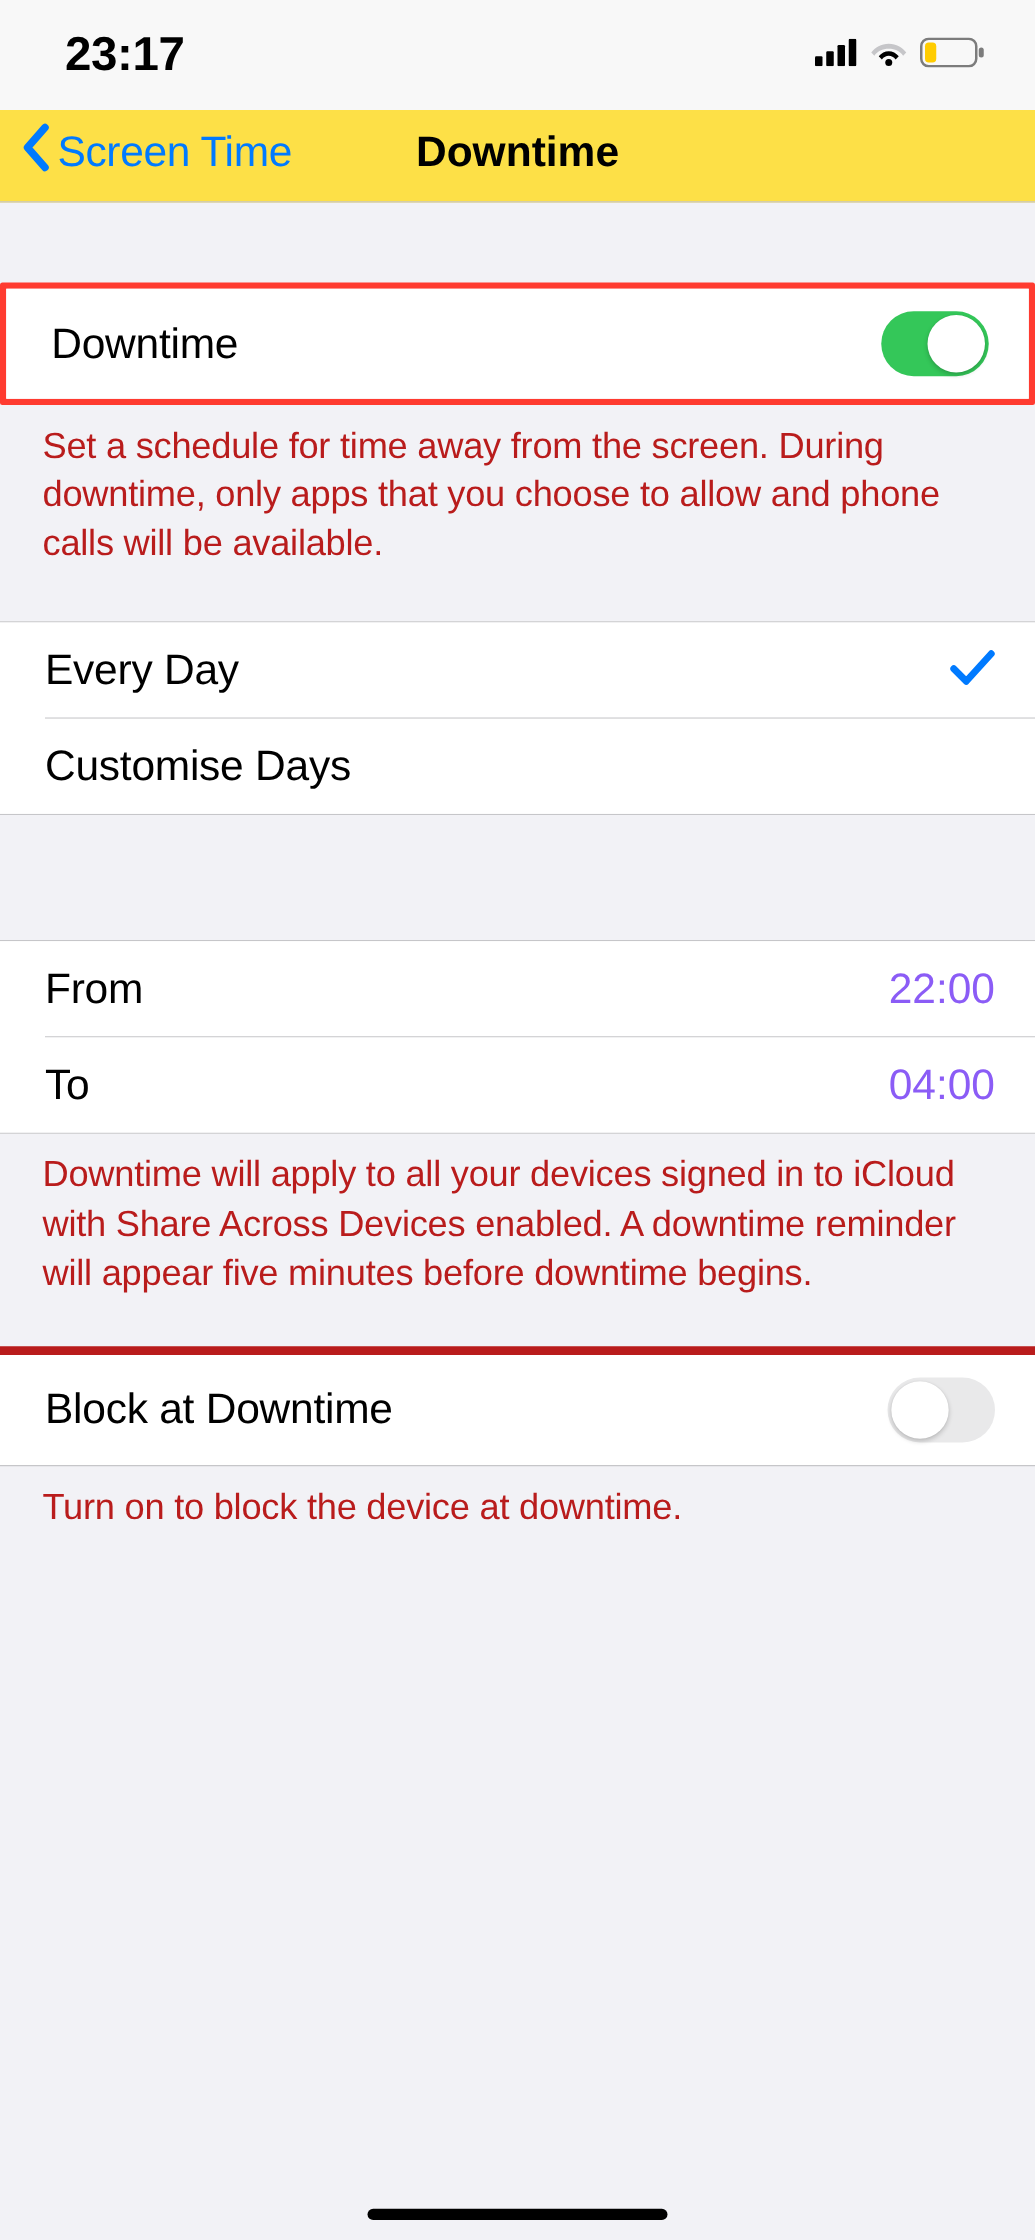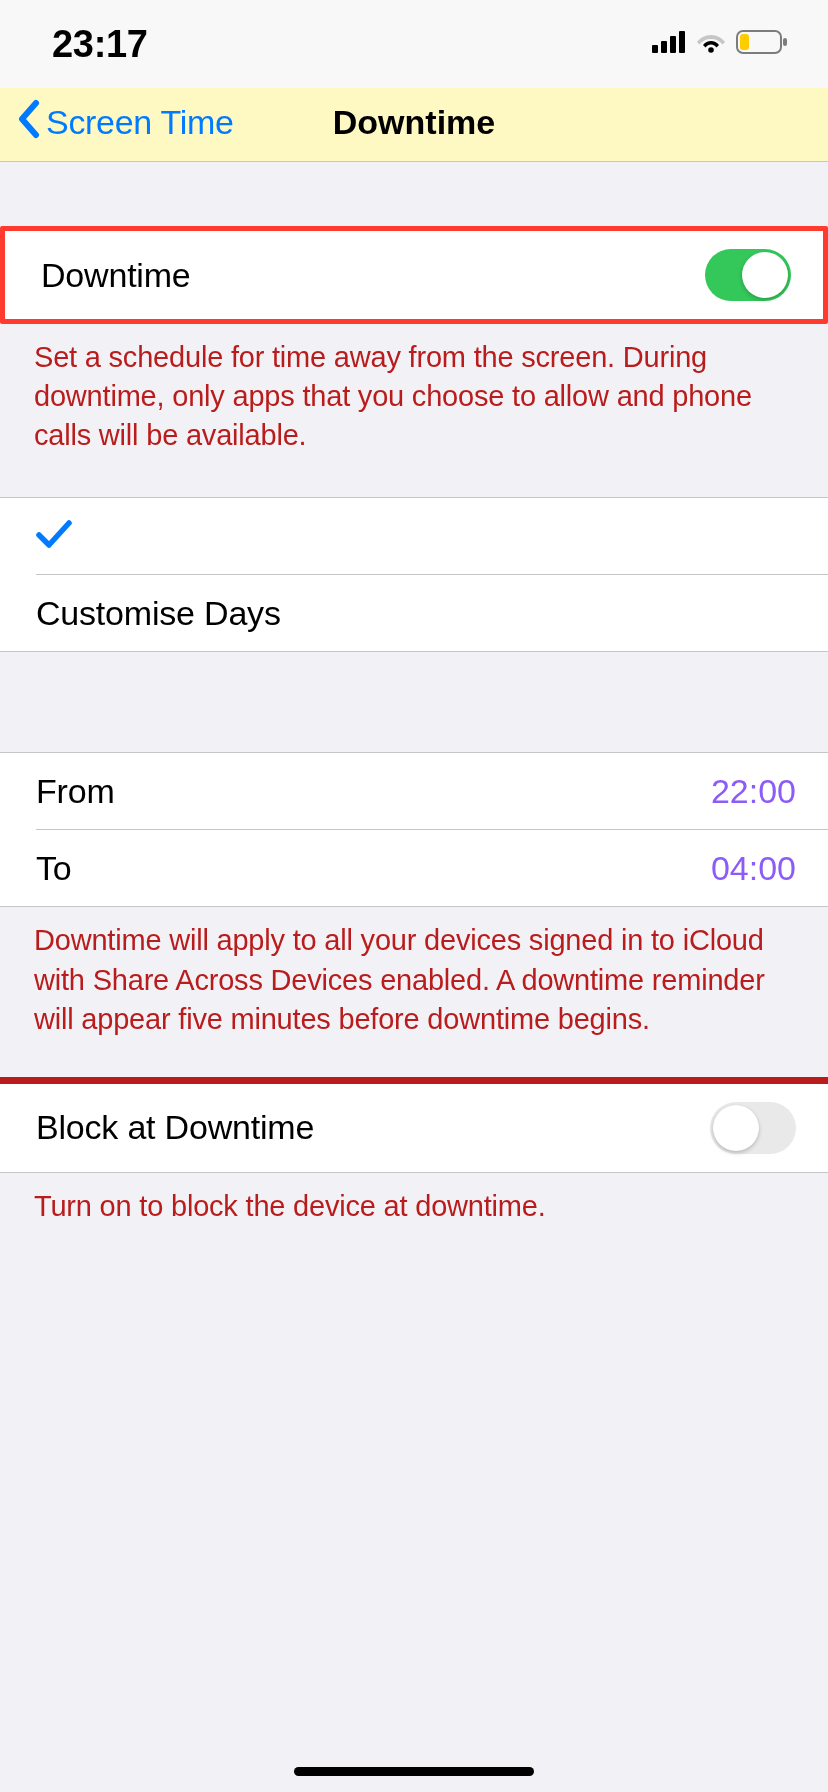"Screen Time" .nav-bar { background: #fef9c3 -> #fde047 }
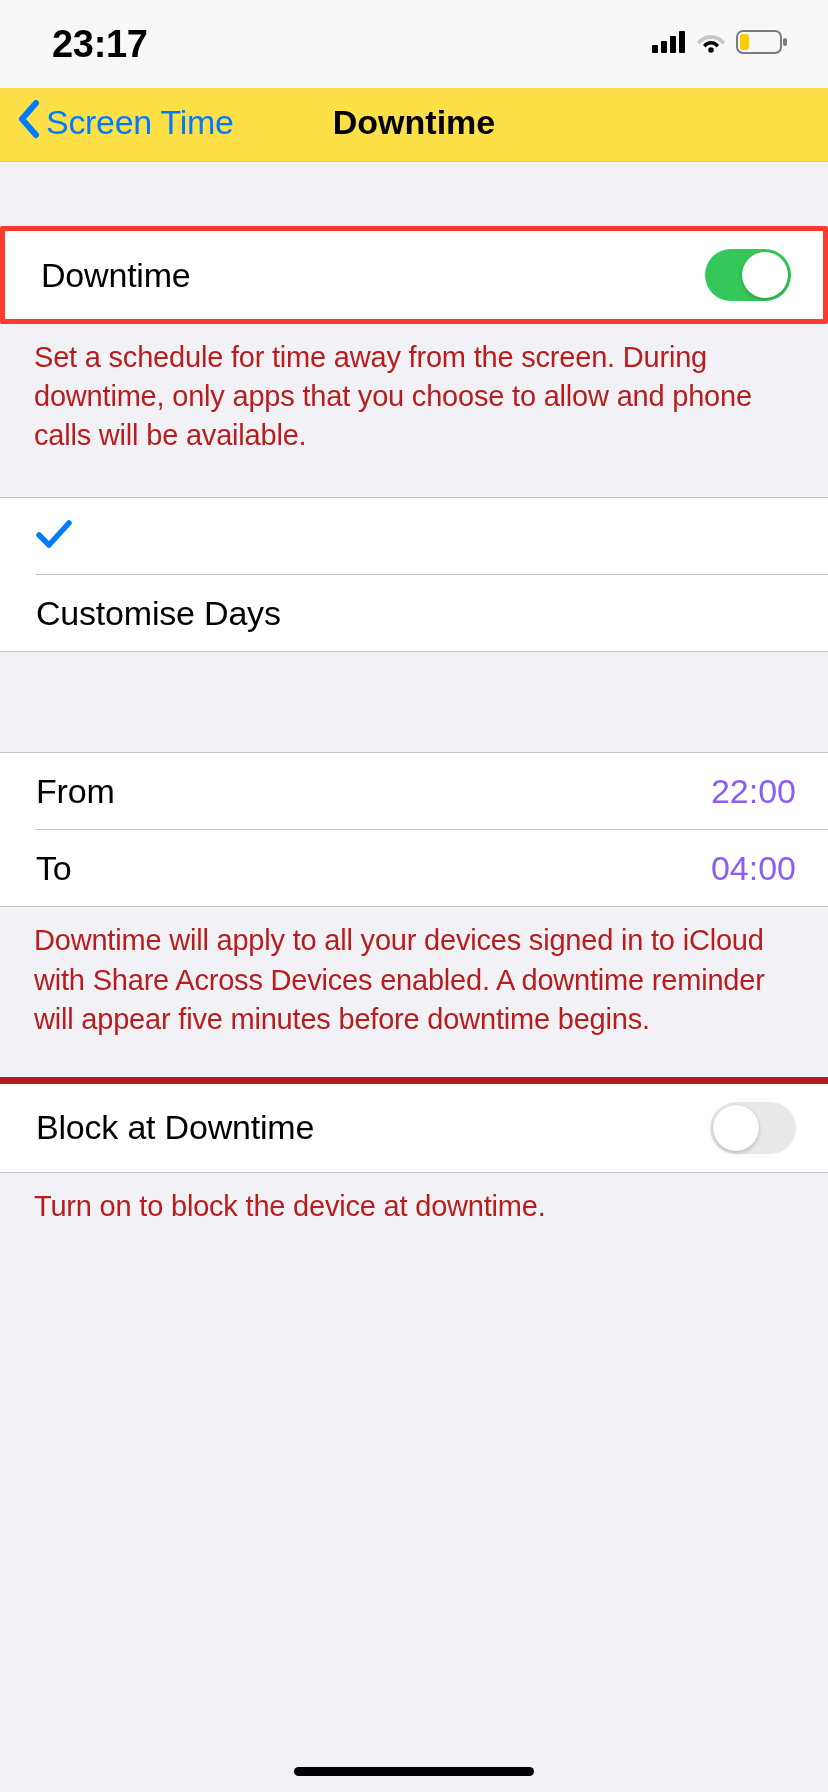"Every Day" span.row-label { html: none -> <span>Every Day</span> }
